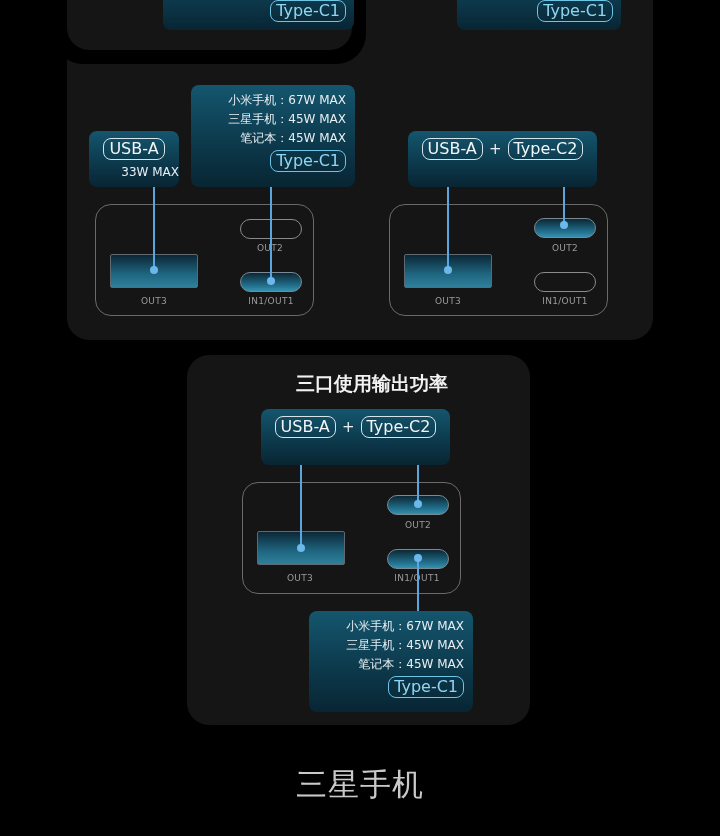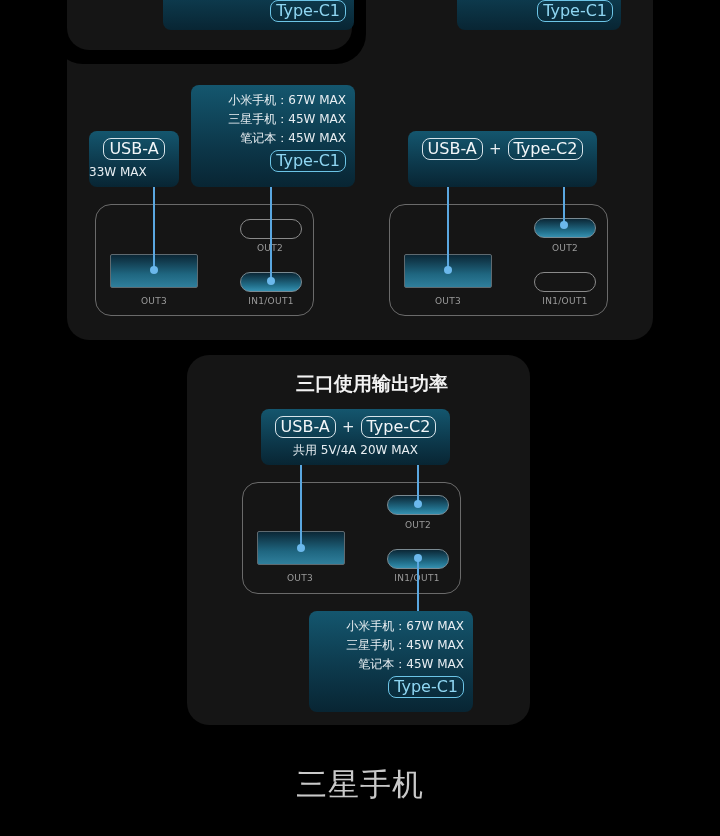"33W MAX" div.txt { text-align: left -> right }
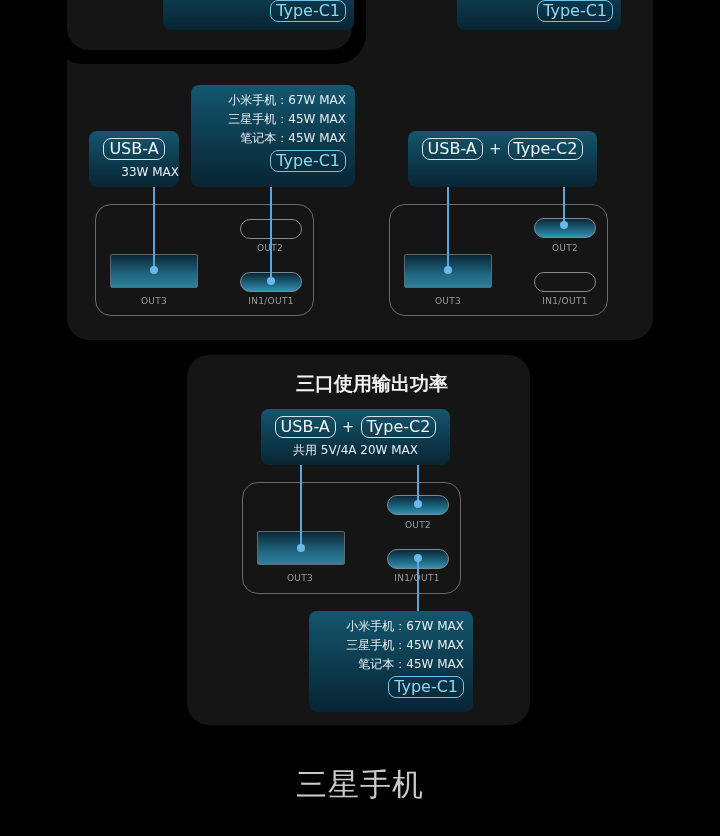"共用 5V/4A 20W MAX" div.txt { html: <div>共用 5V/4A 20W MAX</div> -> none }
